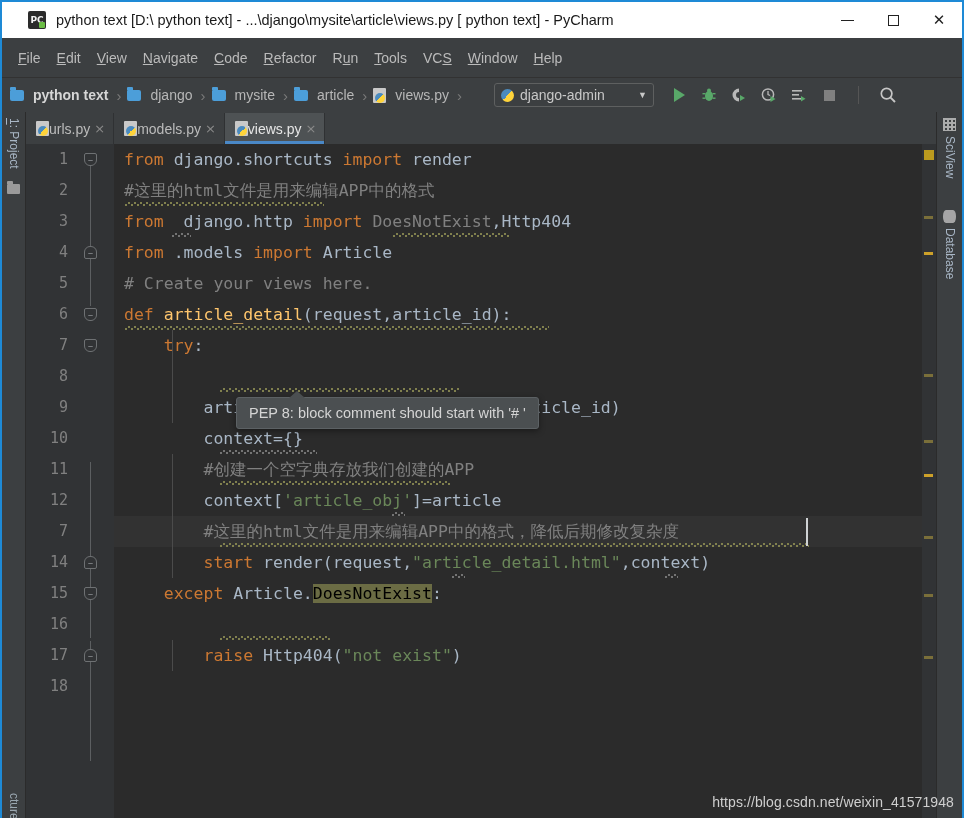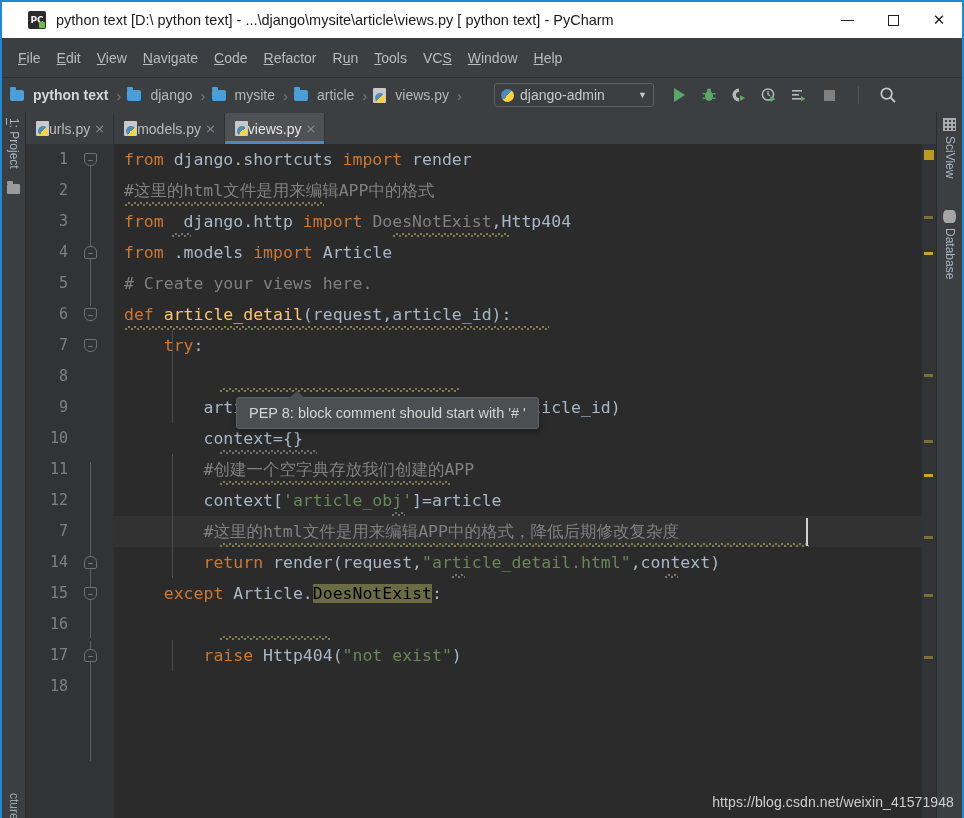"return" span.kw { text: return -> start }
